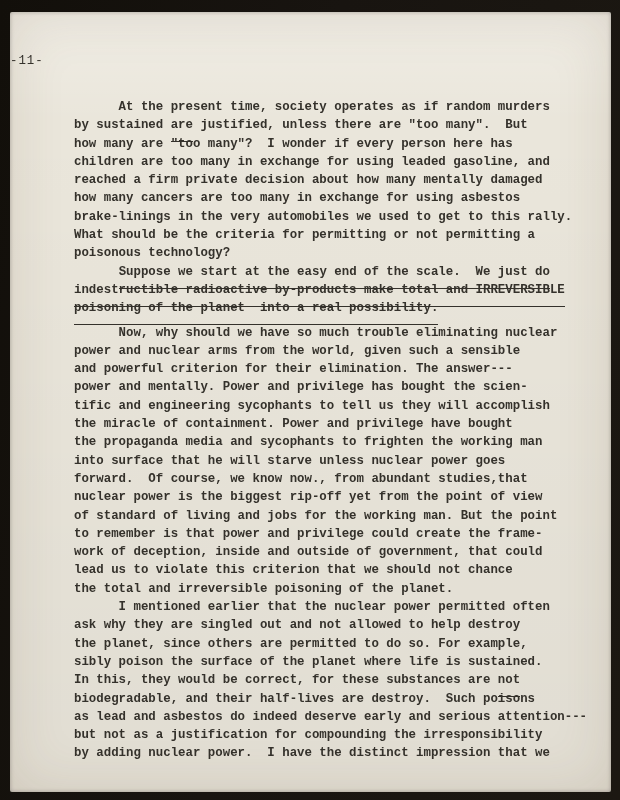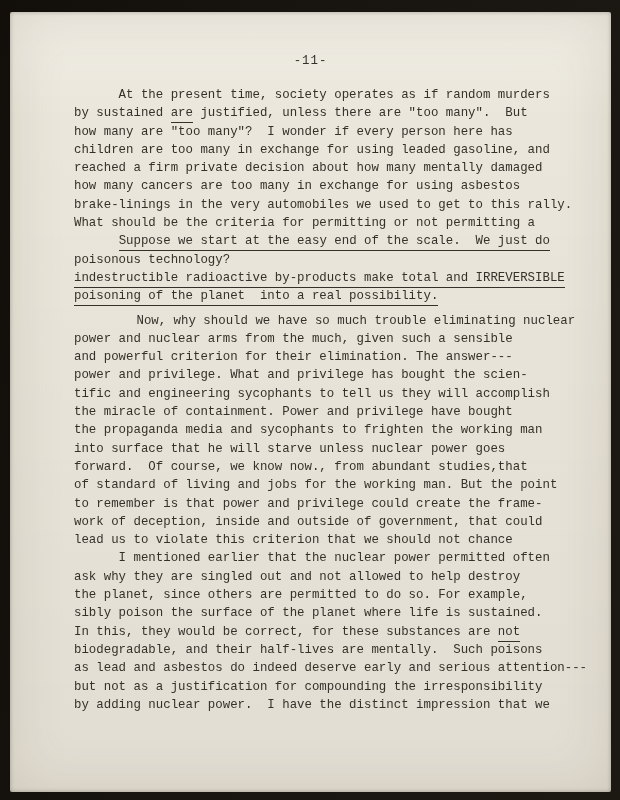"-11-" .page-number { text-align: center -> none }
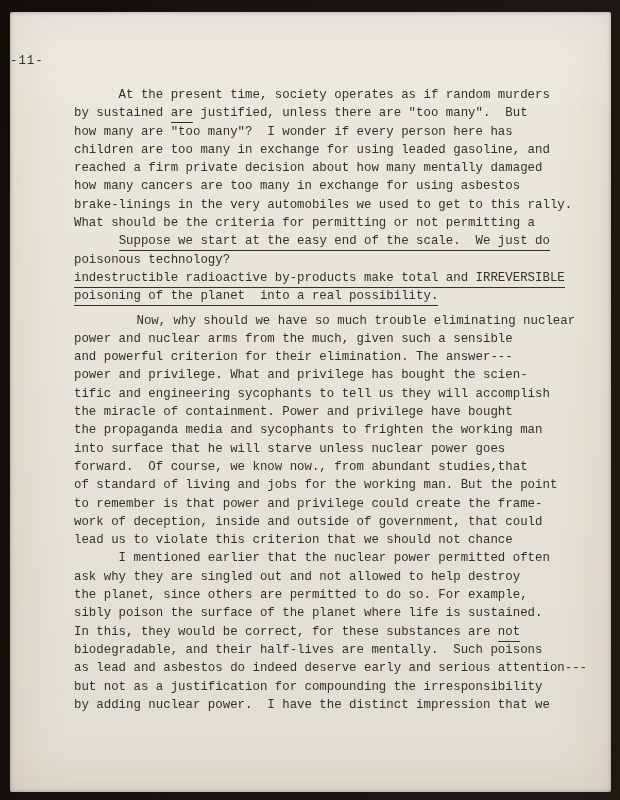"At the present time, society" .text-body { font-weight: none -> bold; margin-top: 36px -> 48px }
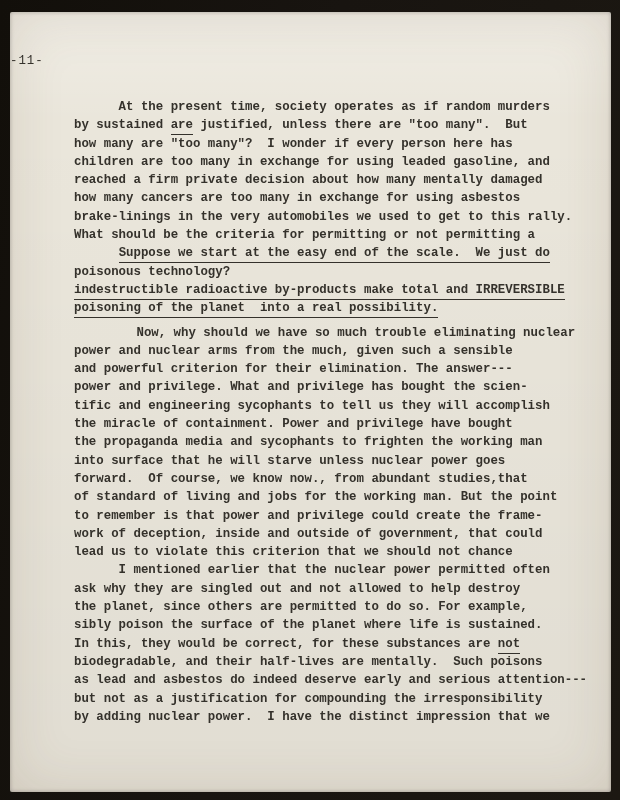"are" .u { padding-bottom: 2px -> 9px }
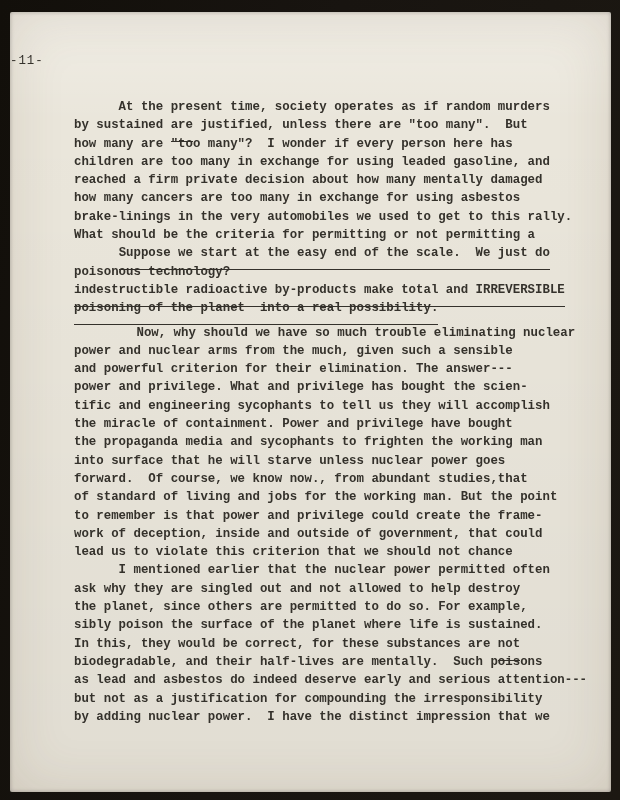"Suppose we start at the" div.line { order: before "poisonous technology?" -> after "poisonous technology?" }
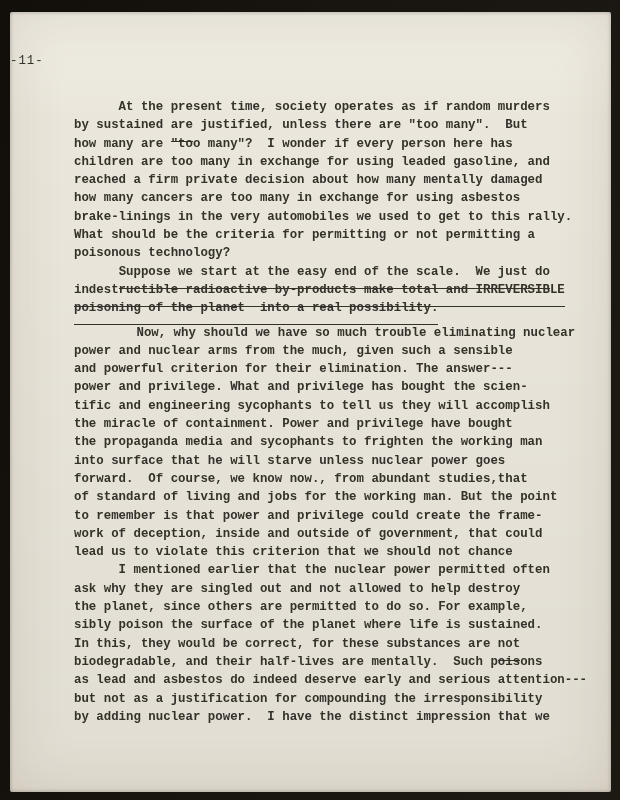"Now, why should we have" .line.para { text-align: center -> none }
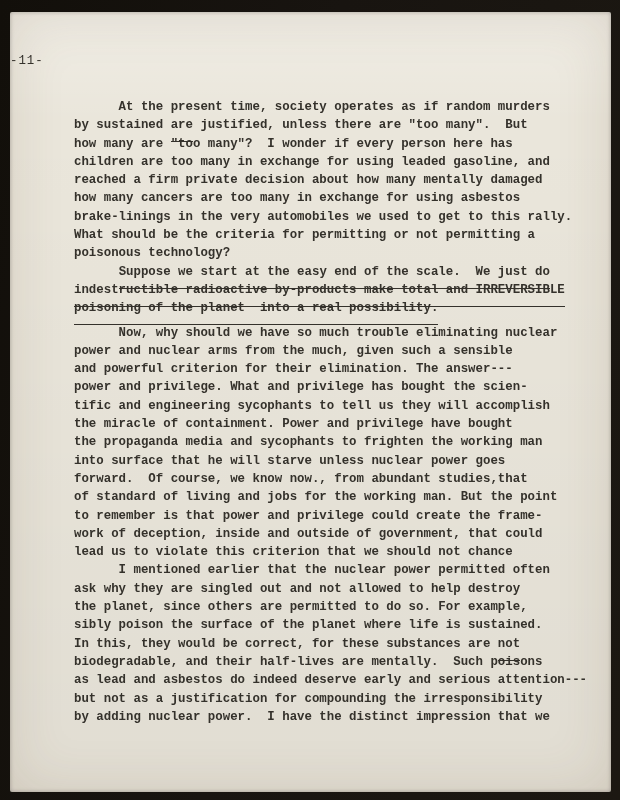"power and nuclear arms from" span { text: much -> world }
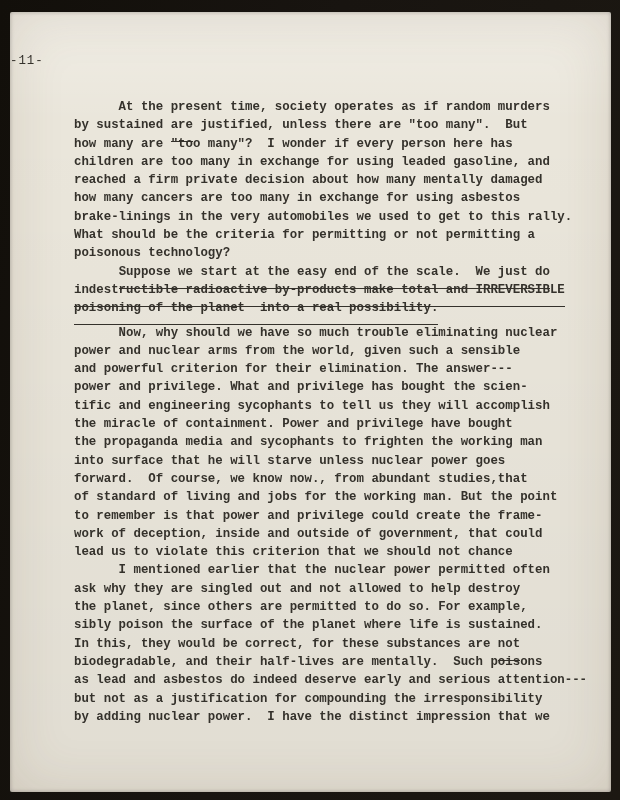"power and privilege. What and" span { text: privilege. What -> mentally. Power }
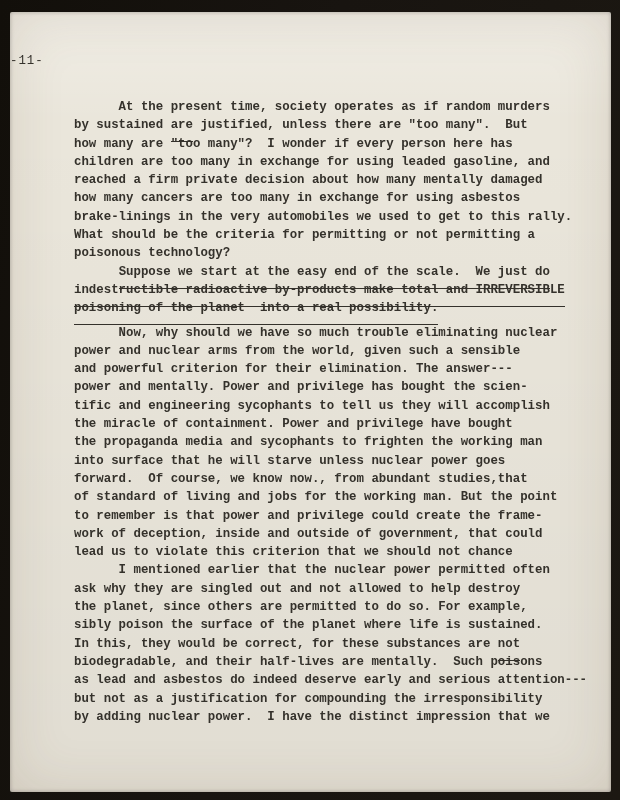"nuclear power is the biggest" div.line { html: none -> <div><span>nuclear power is the biggest rip-off yet from the point of view</span></div> }
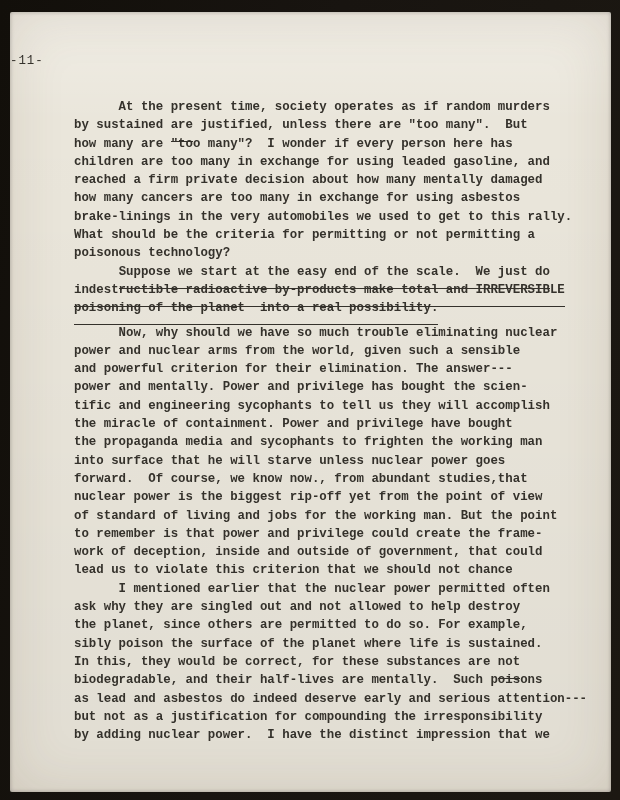"the total and irreversible poisoning" div.line { html: none -> <div><span>the total and irreversible poisoning of the planet.</span></div> }
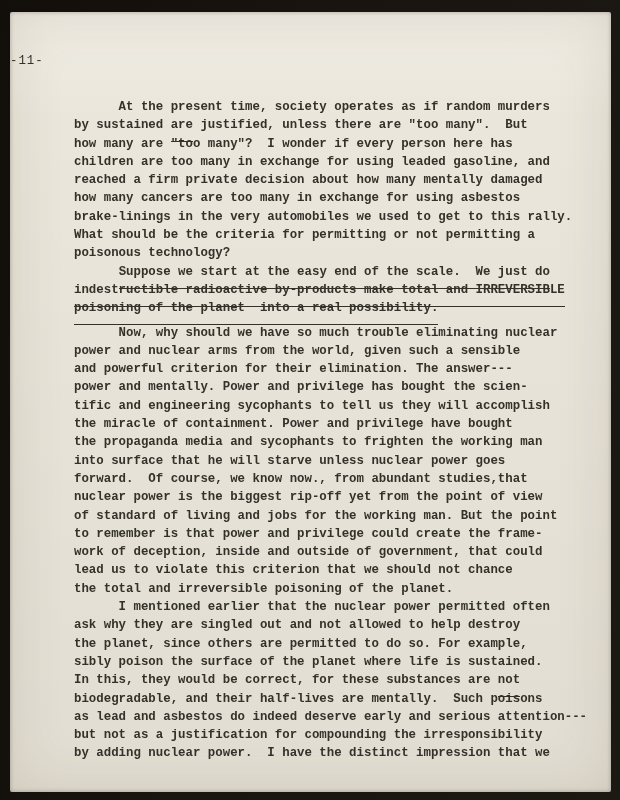"biodegradable, and their half-lives are" span { text: mentally -> destroy }
